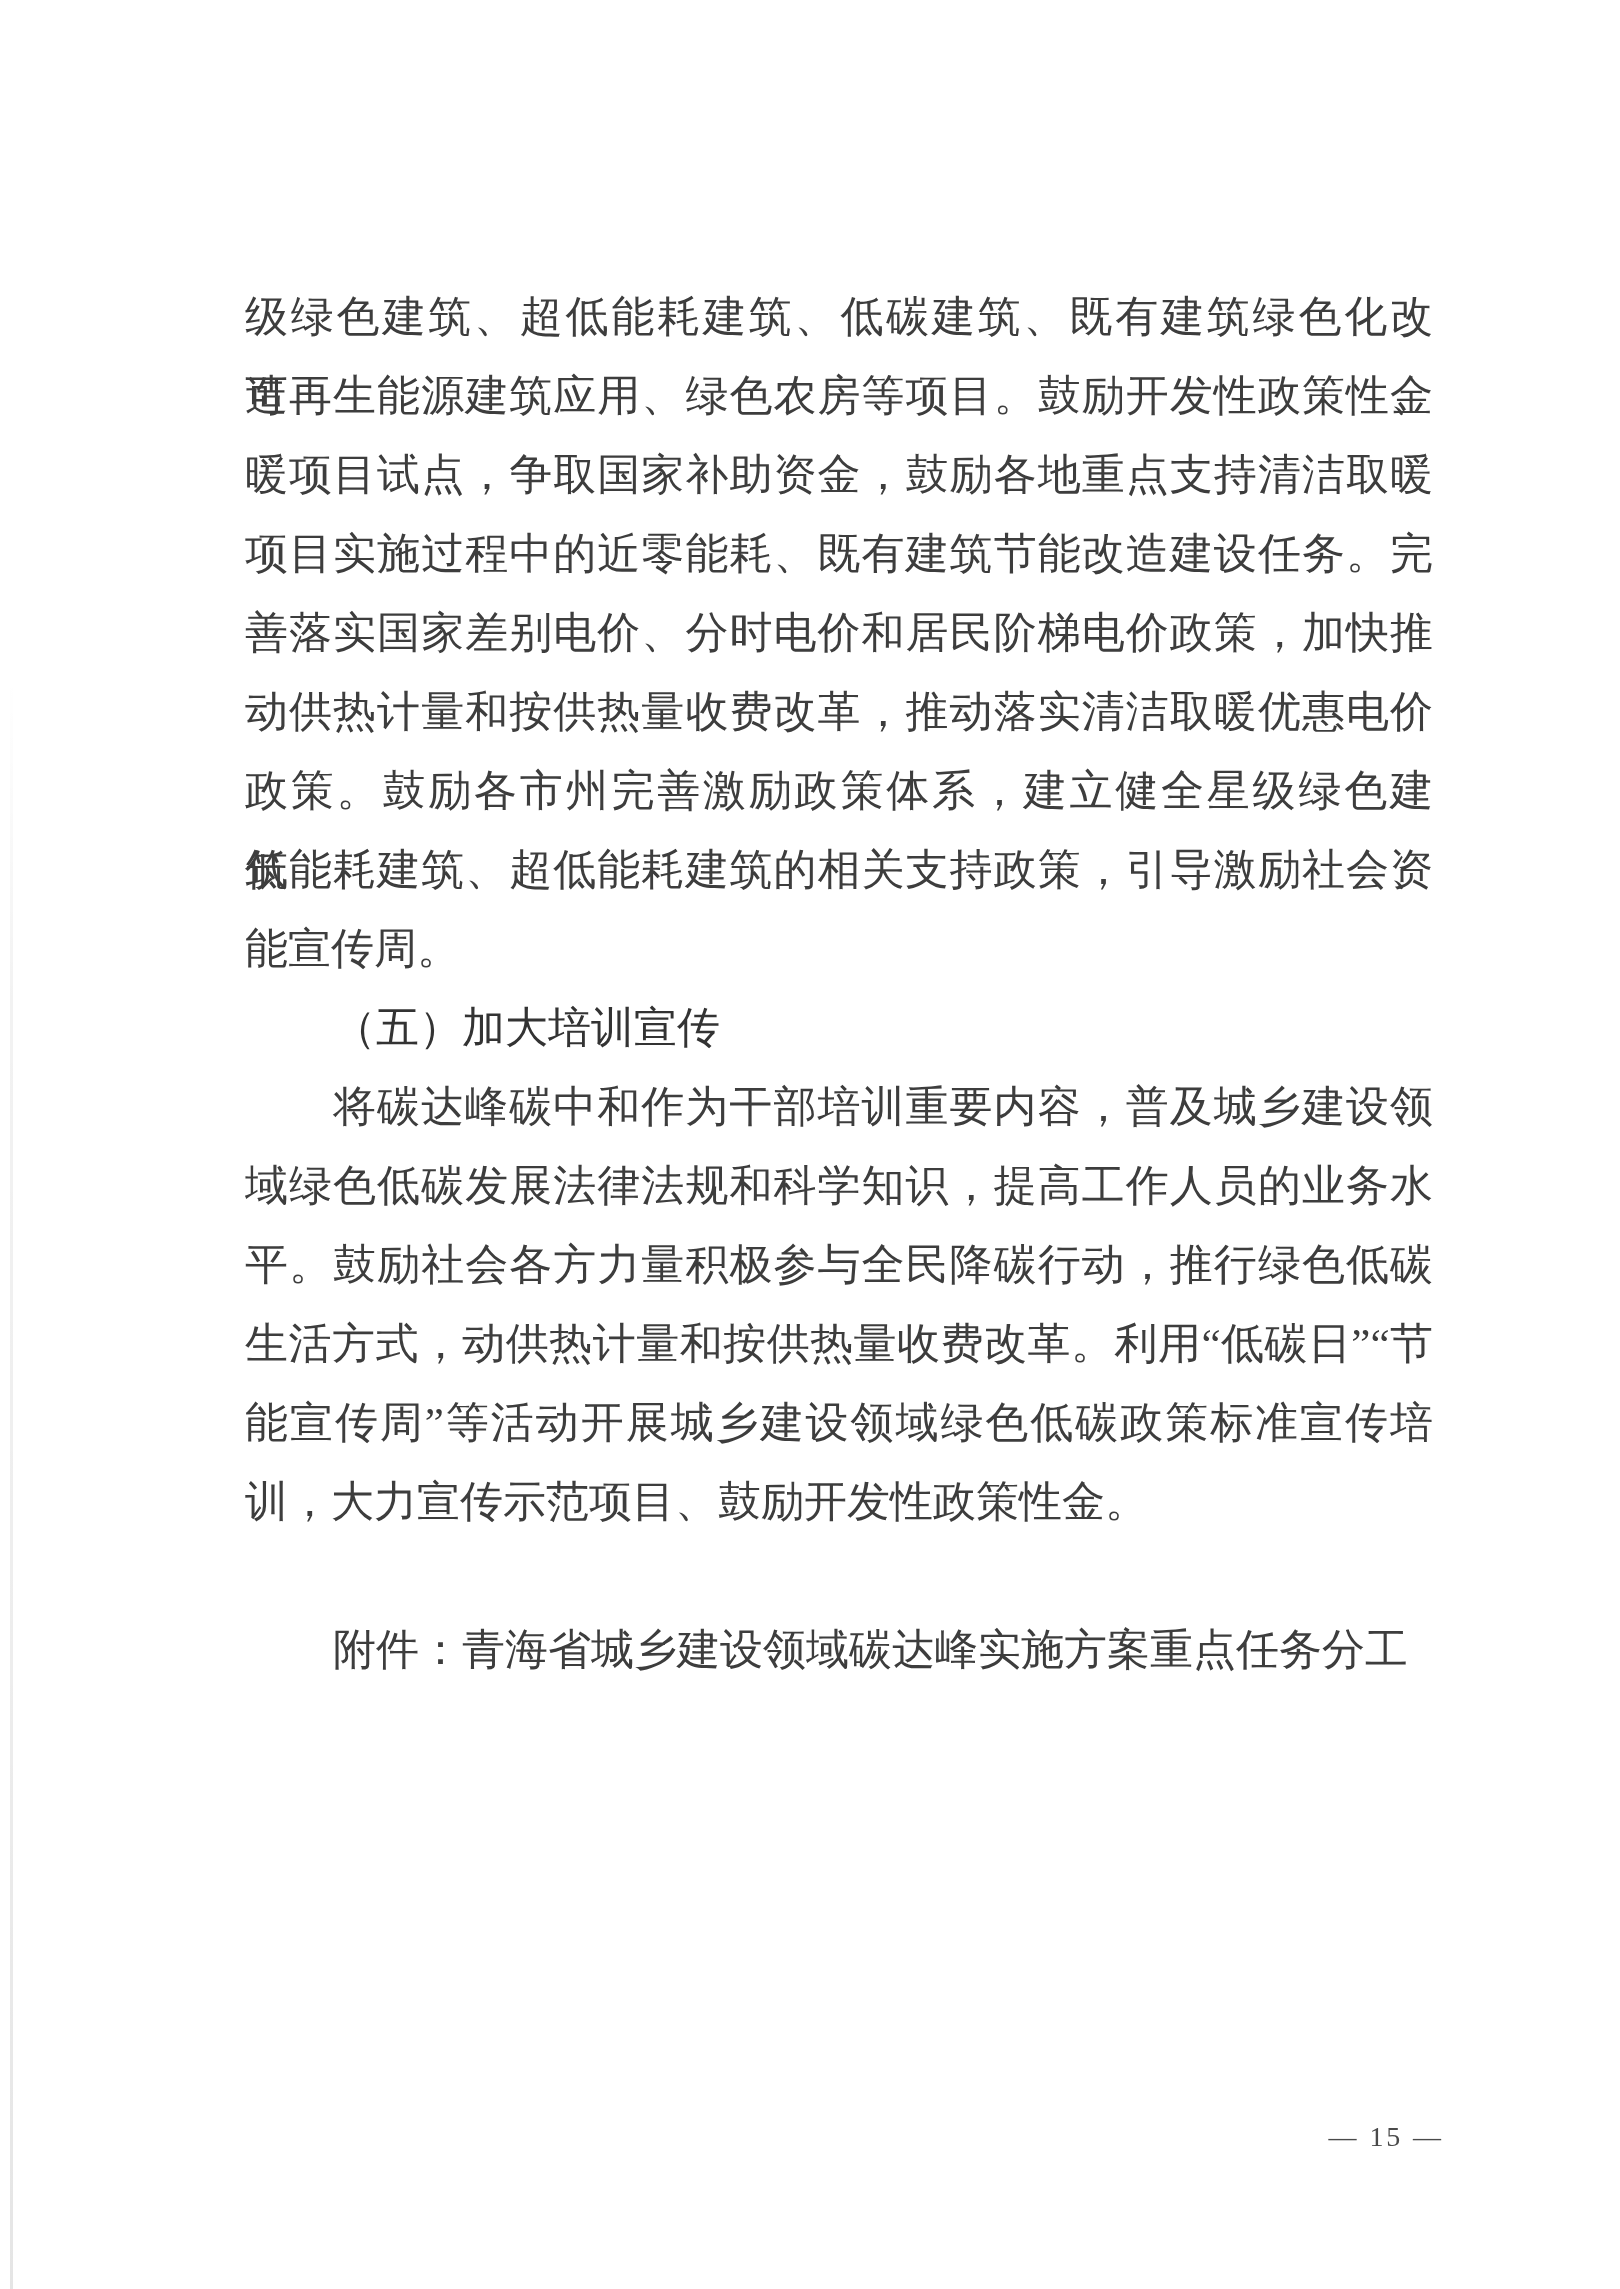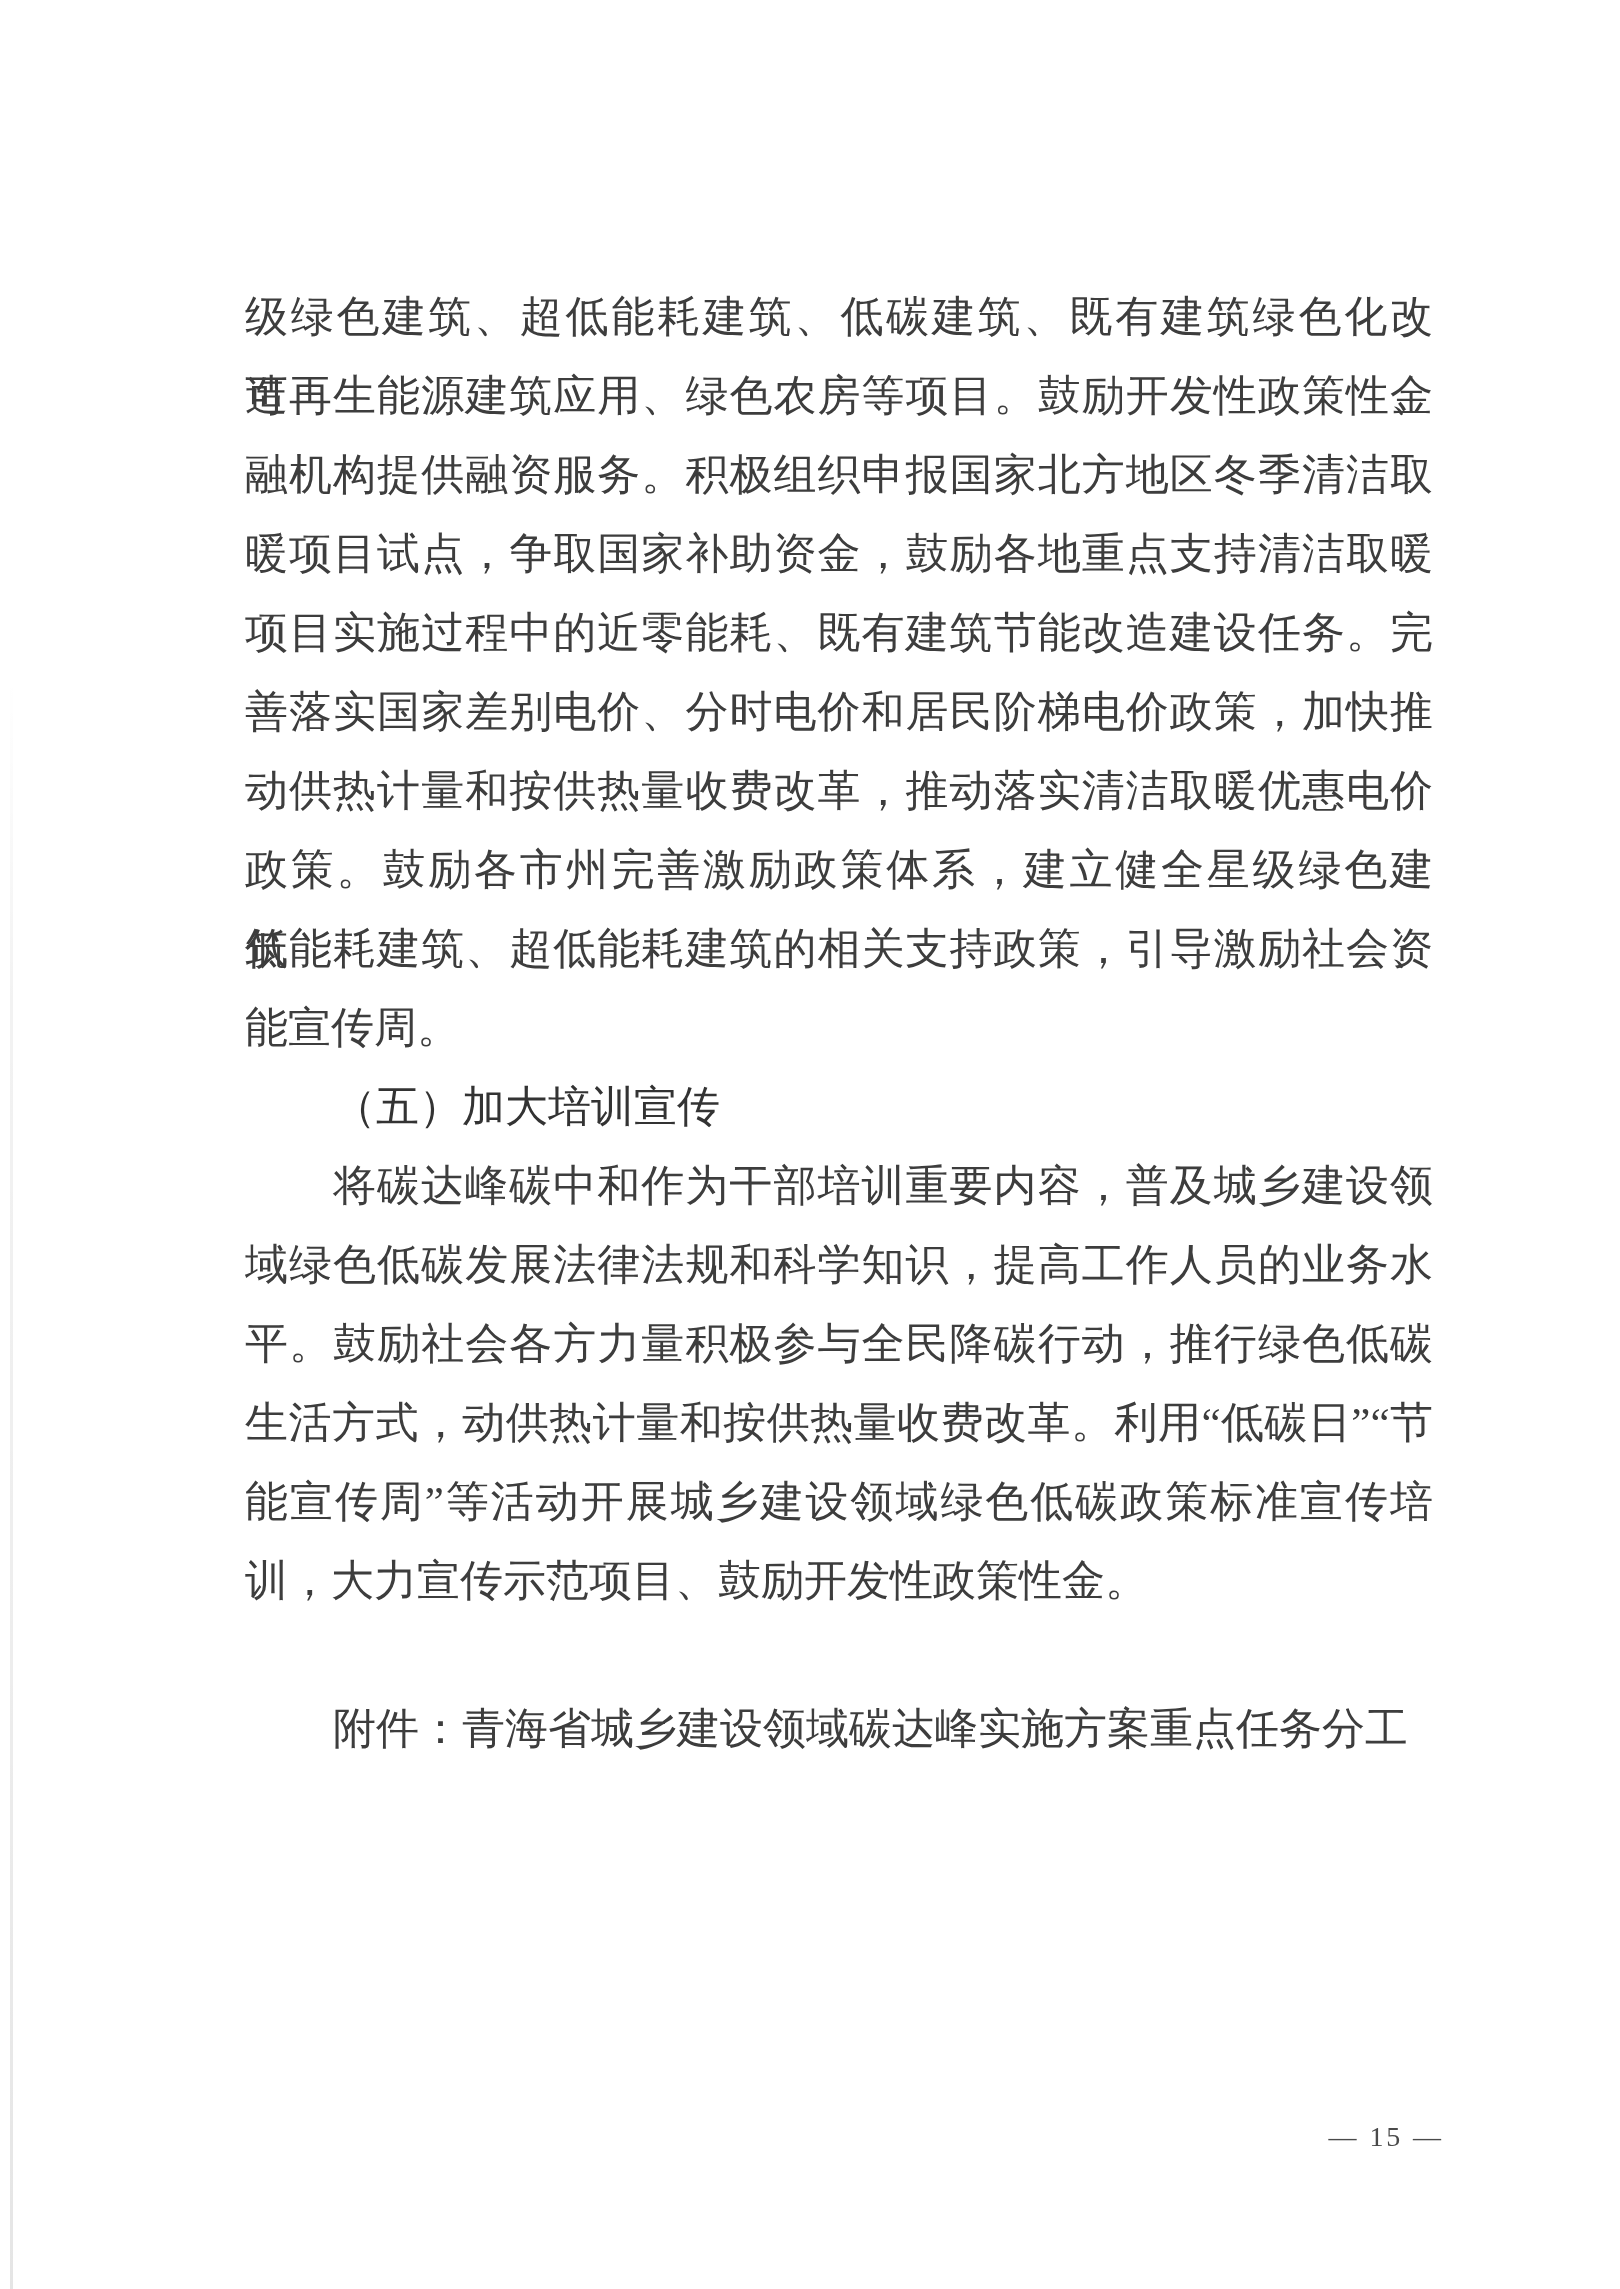"融机构提供融资服务。积极组织申报国家北方地区冬季清洁取" p.ln { html: <p>融机构提供融资服务。积极组织申报国家北方地区冬季清洁取</p> -> none }
